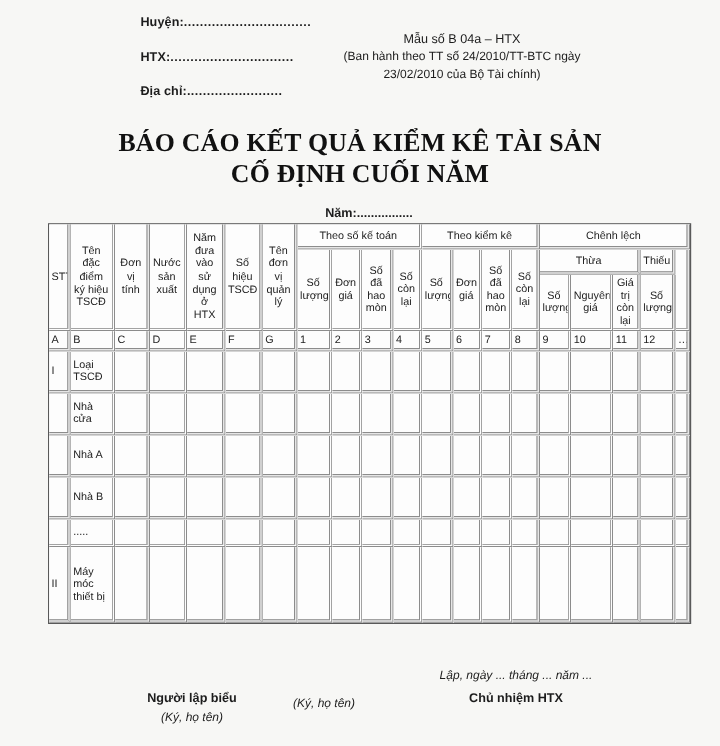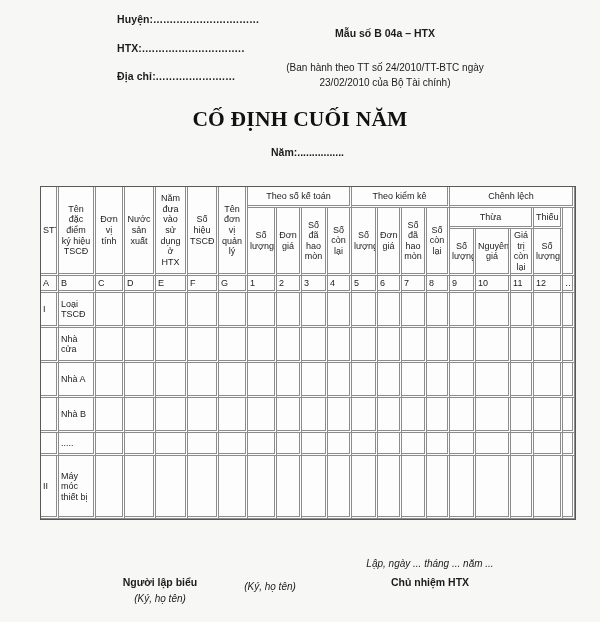"Mẫu số B 04a –" .form-code { font-weight: bold -> normal; margin-bottom: 20px -> 0 }
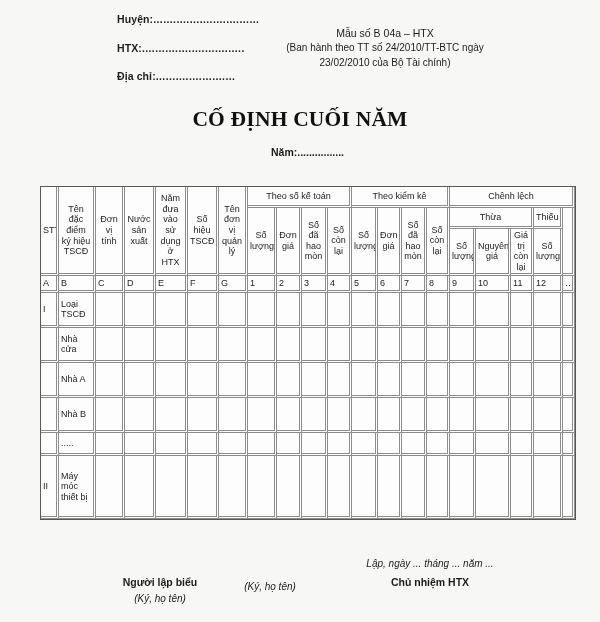"BÁO CÁO KẾT QUẢ KIỂM" div.doc-title { html: none -> <div>BÁO CÁO KẾT QUẢ KIỂM KÊ TÀI SẢN</div> }
